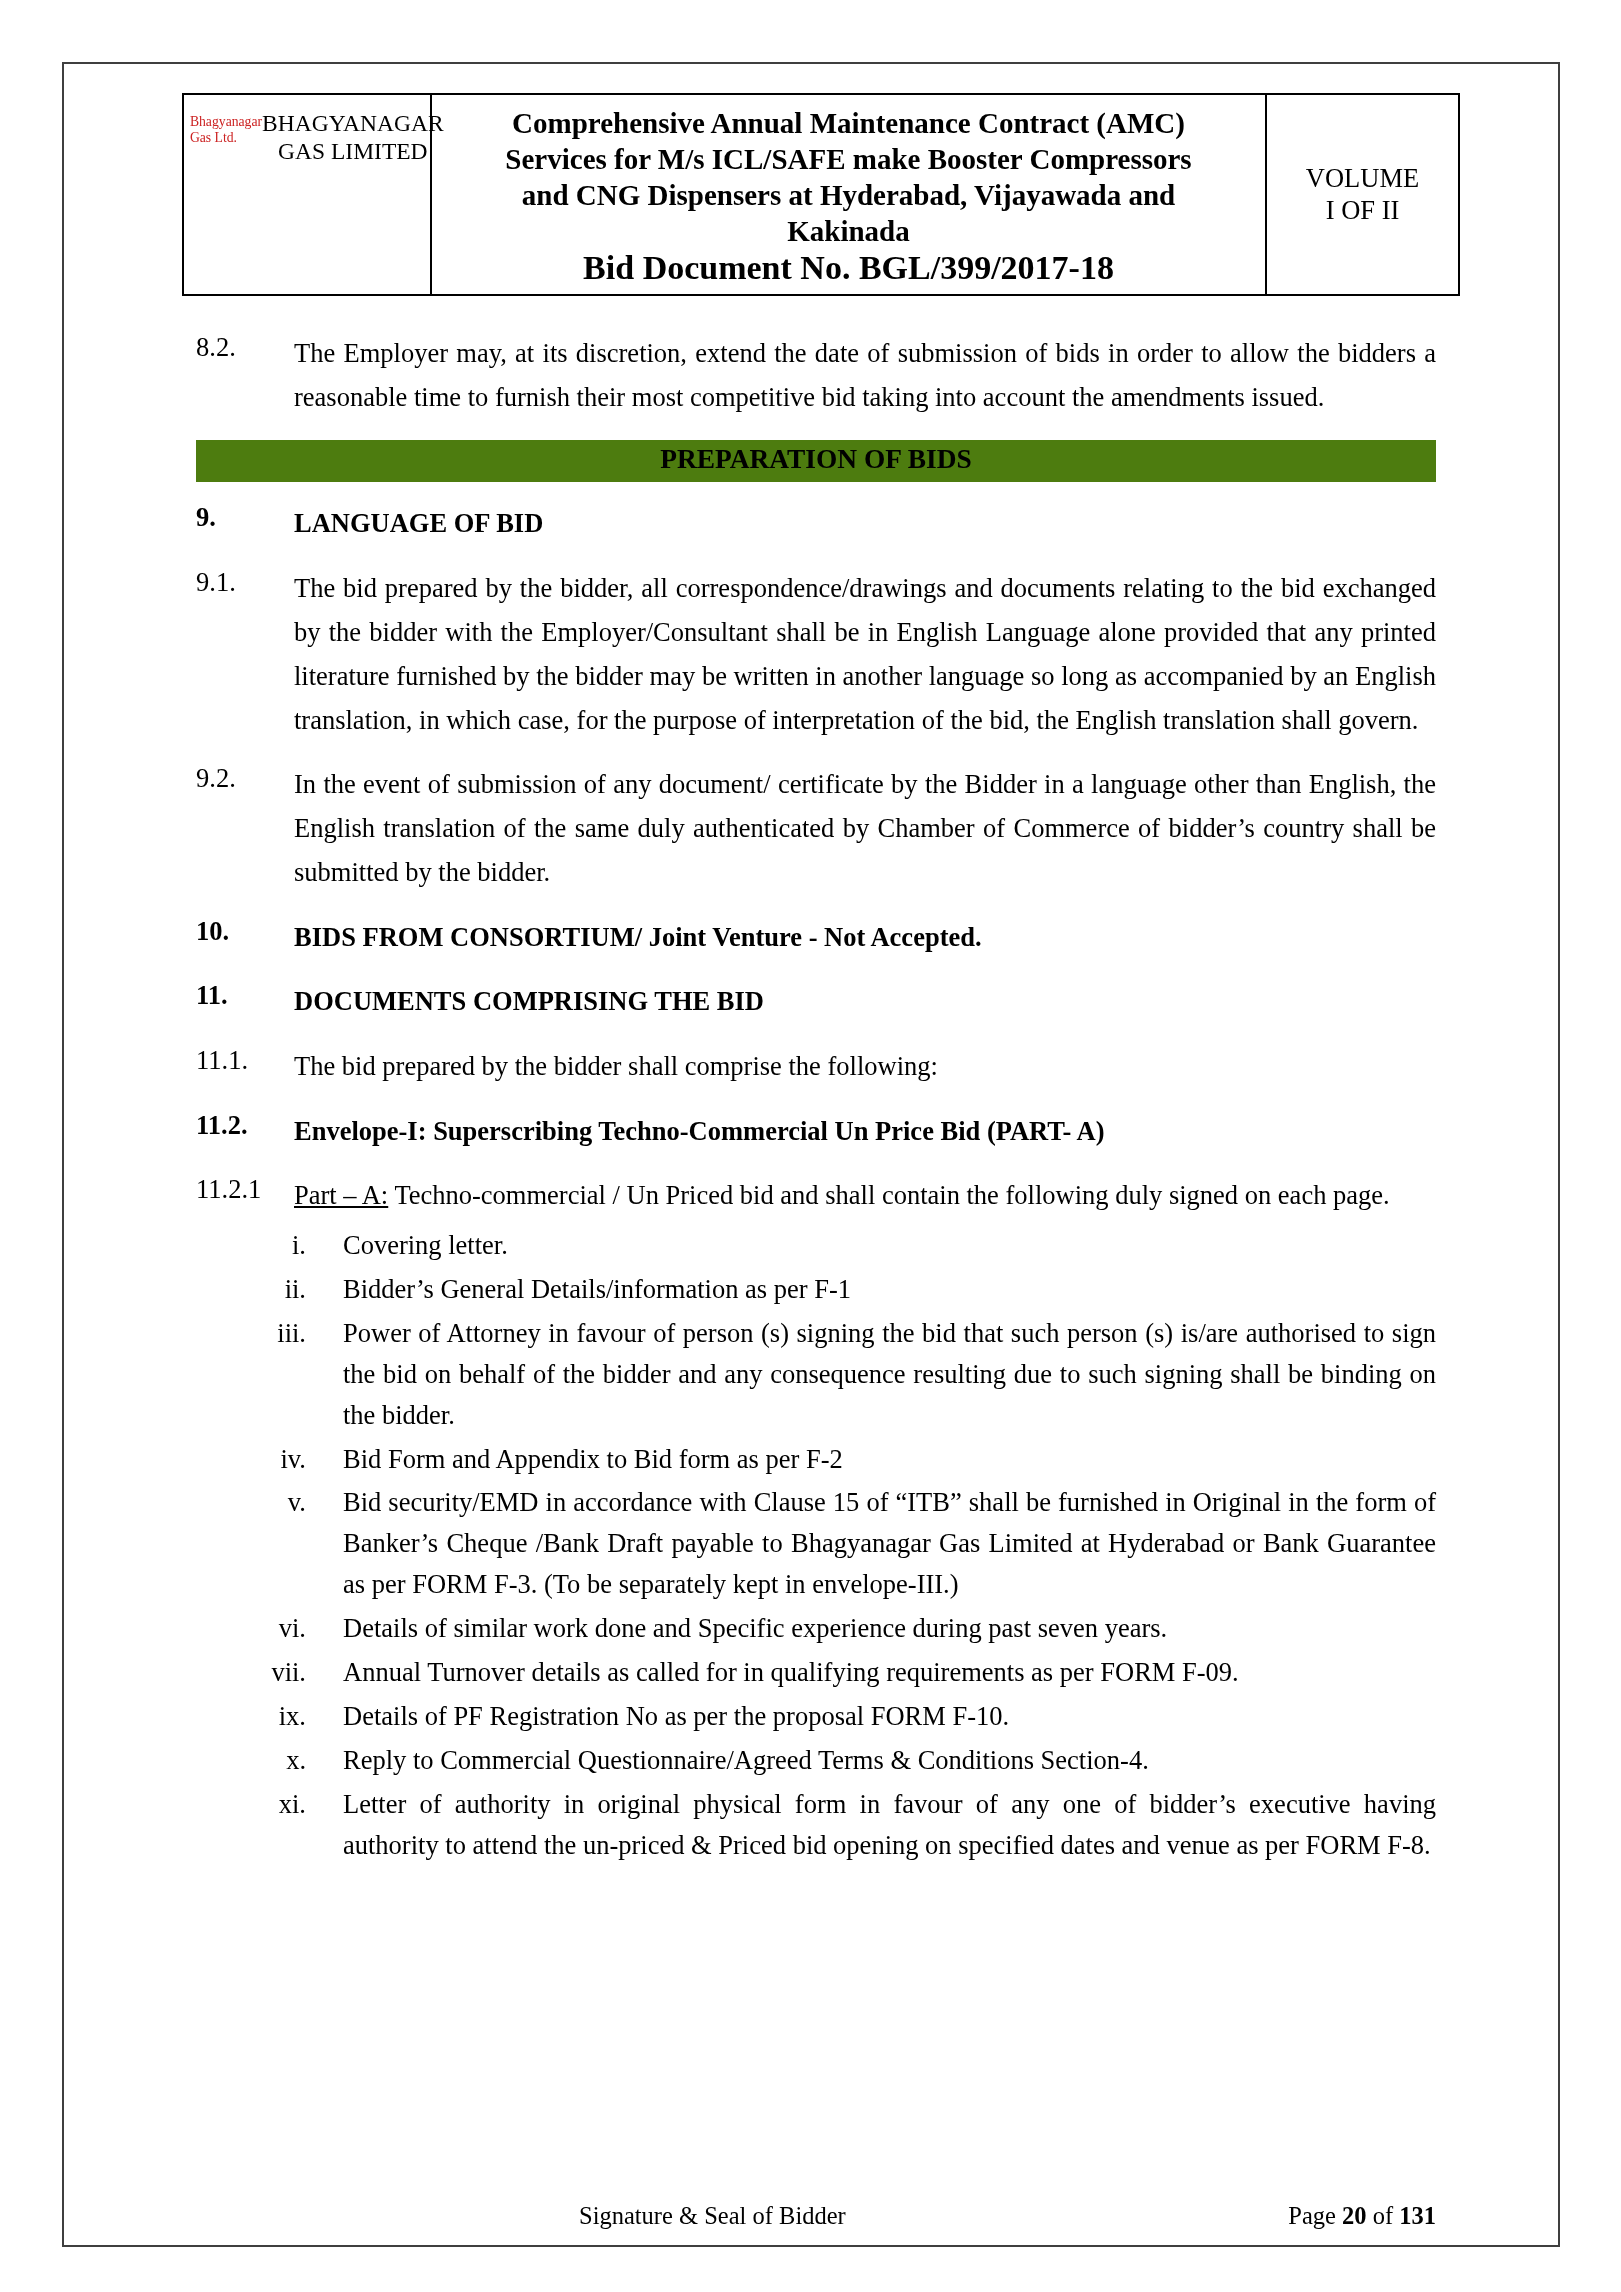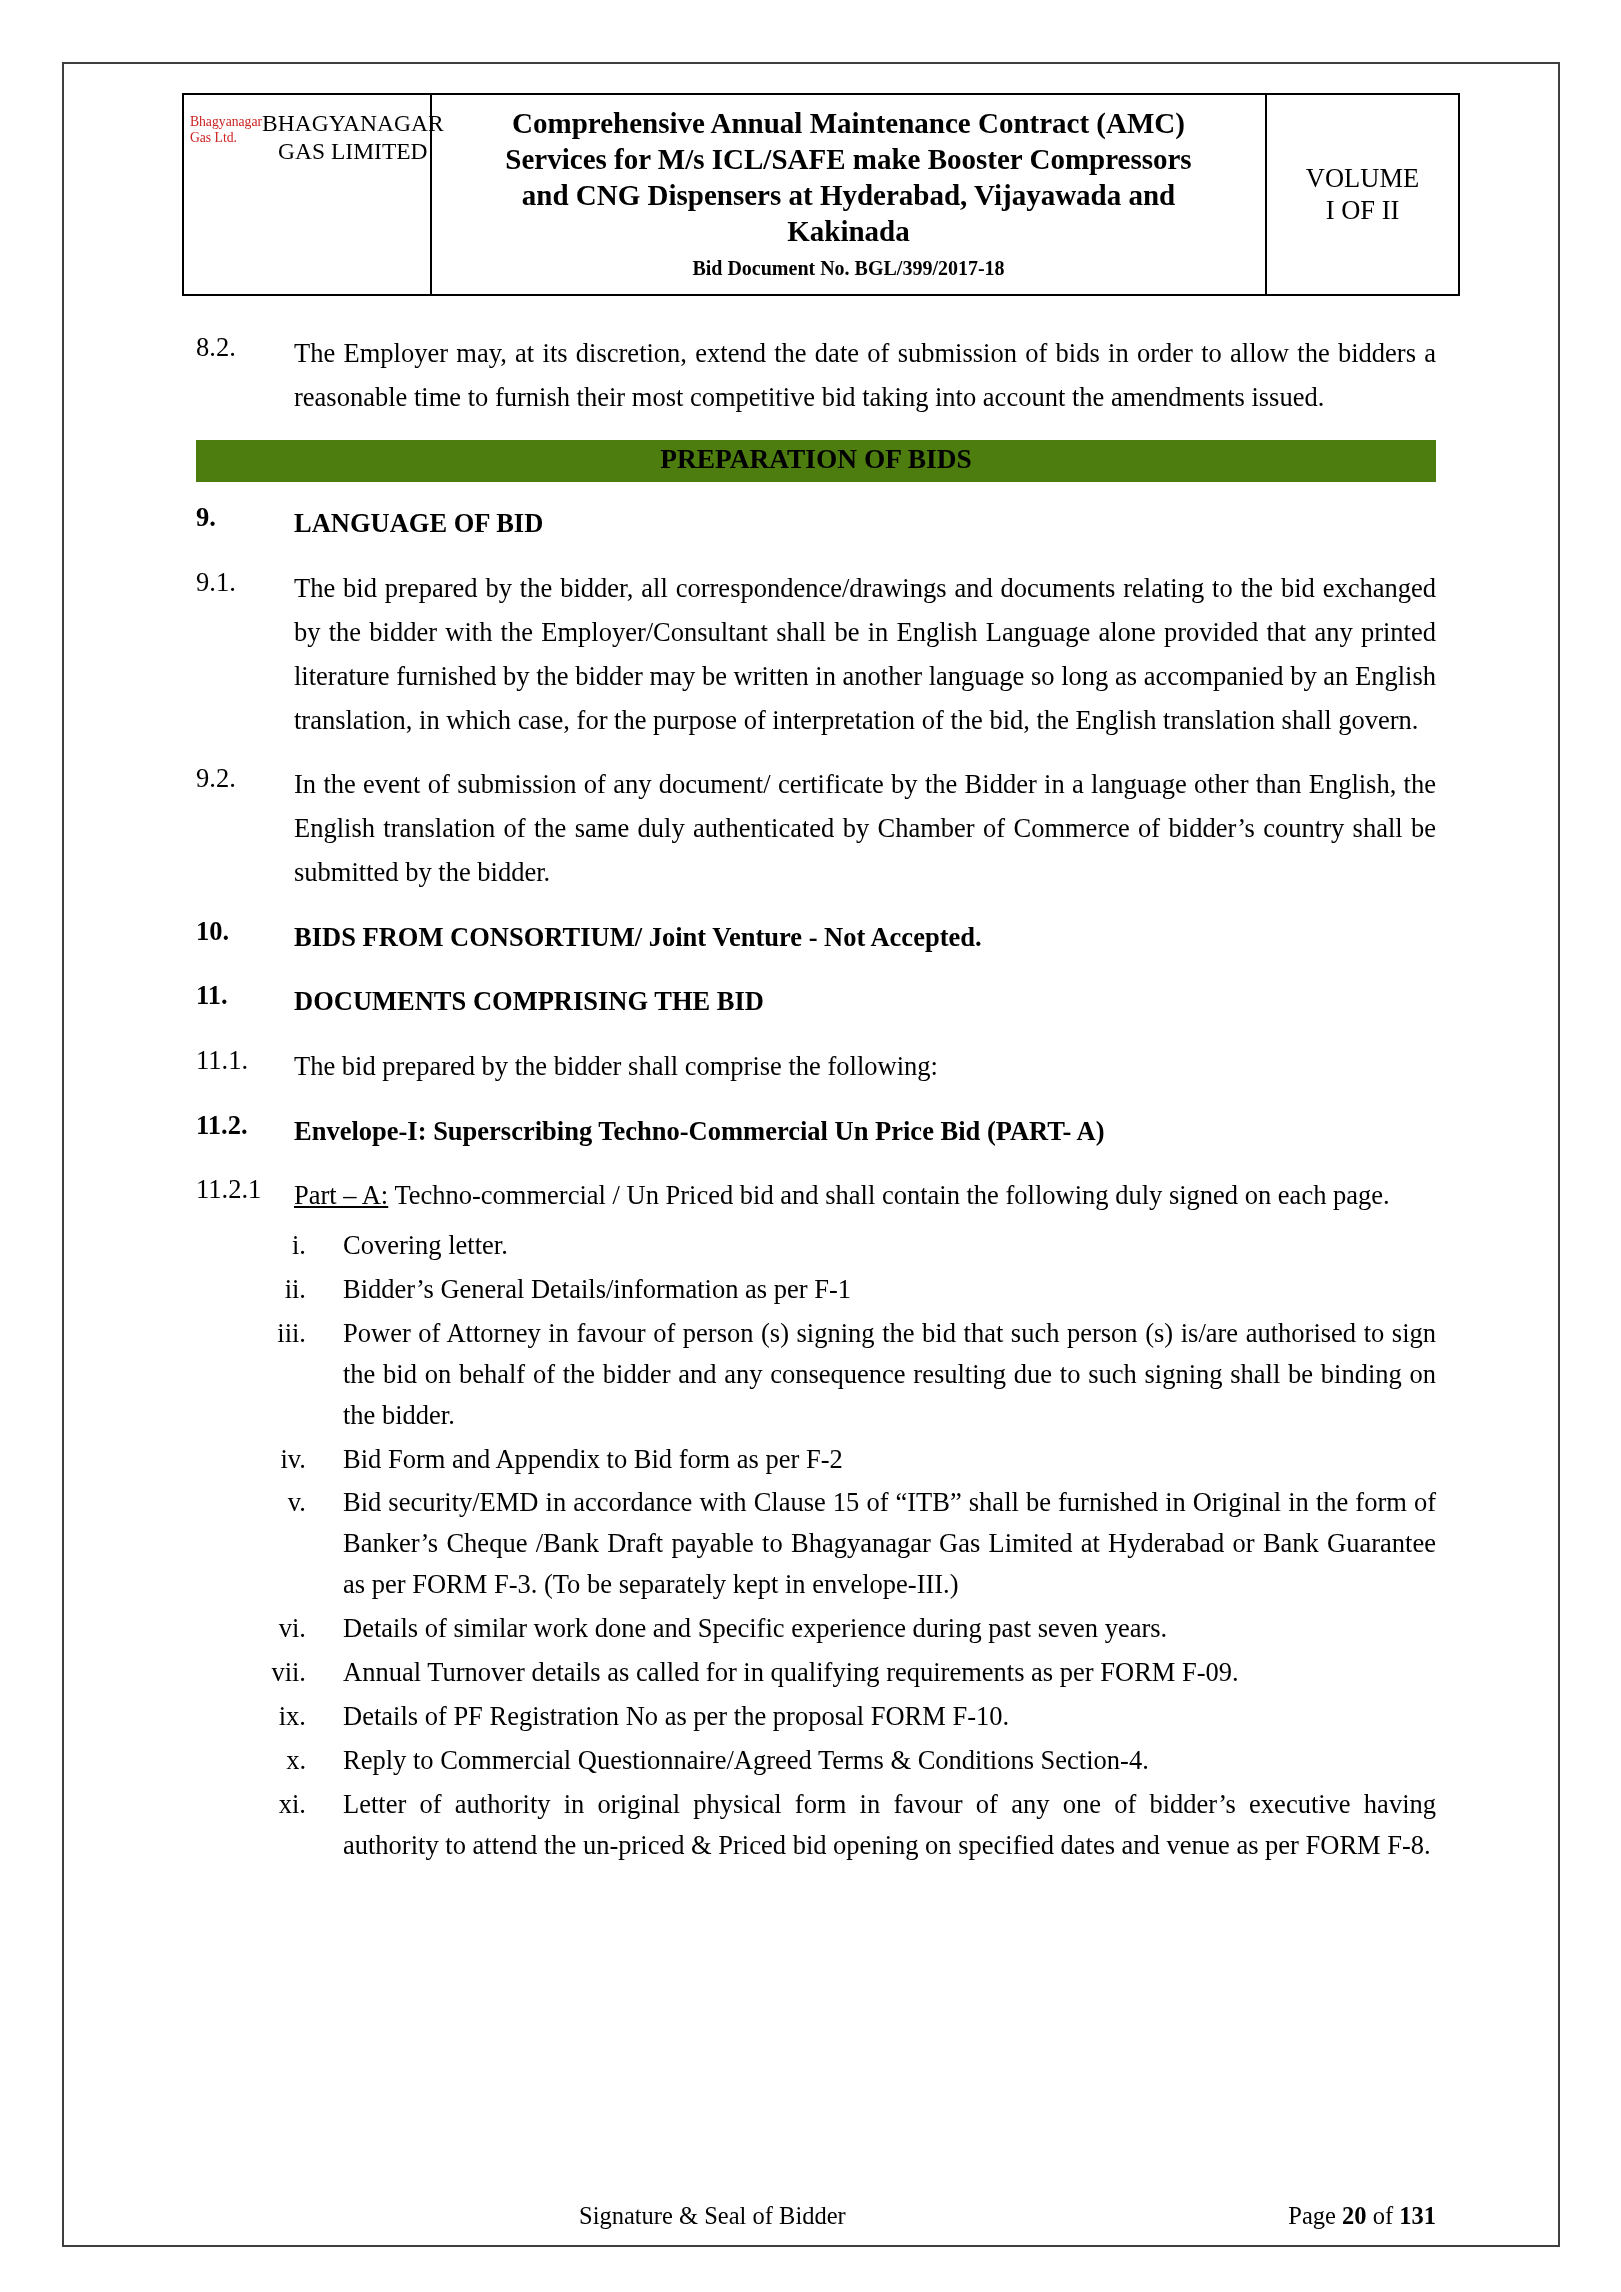"Bid Document No. BGL/399/2017-18" .title-doc { font-size: 20px -> 34px }
